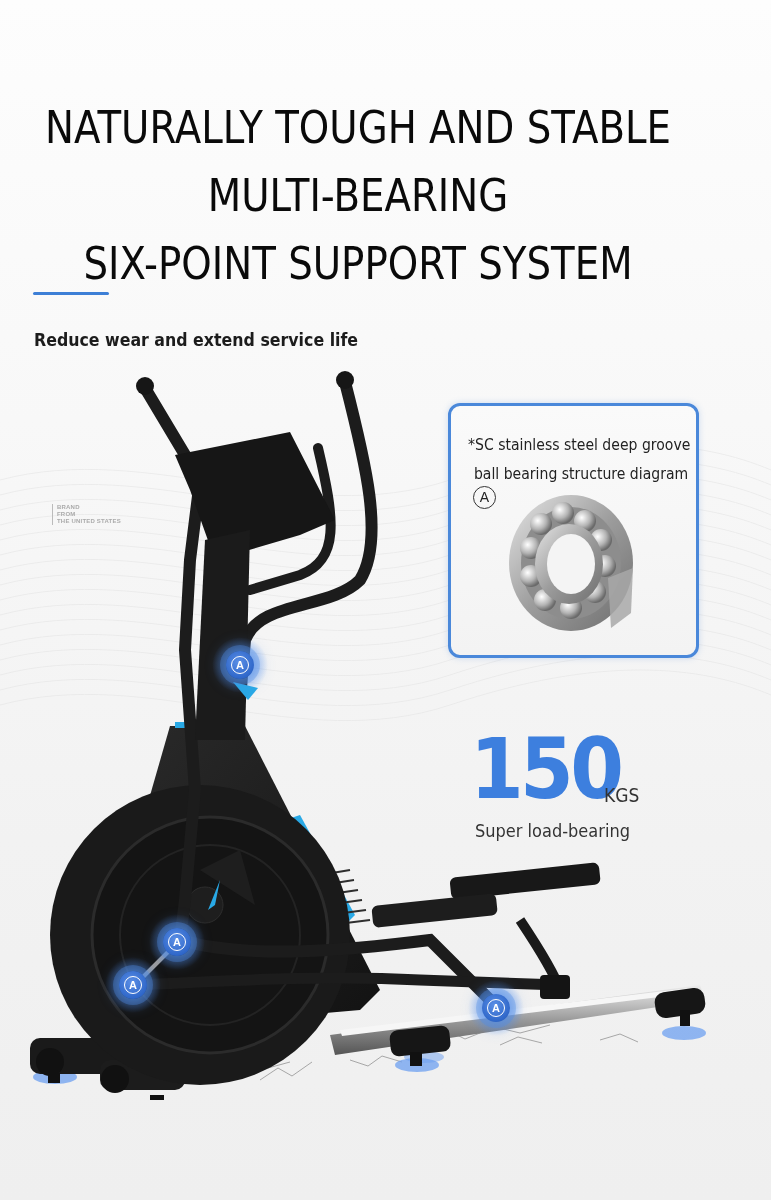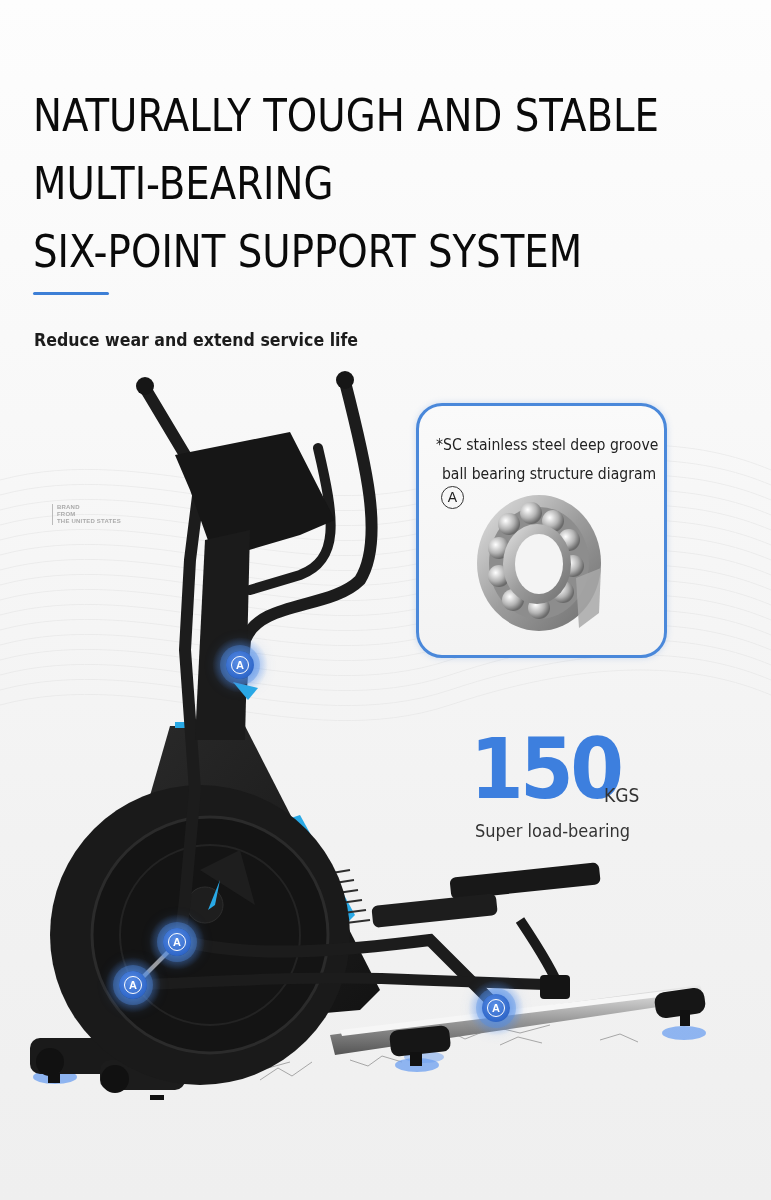"NATURALLY TOUGH AND STABLE" .heading { margin: 0 -> 12px; text-align: none -> center }
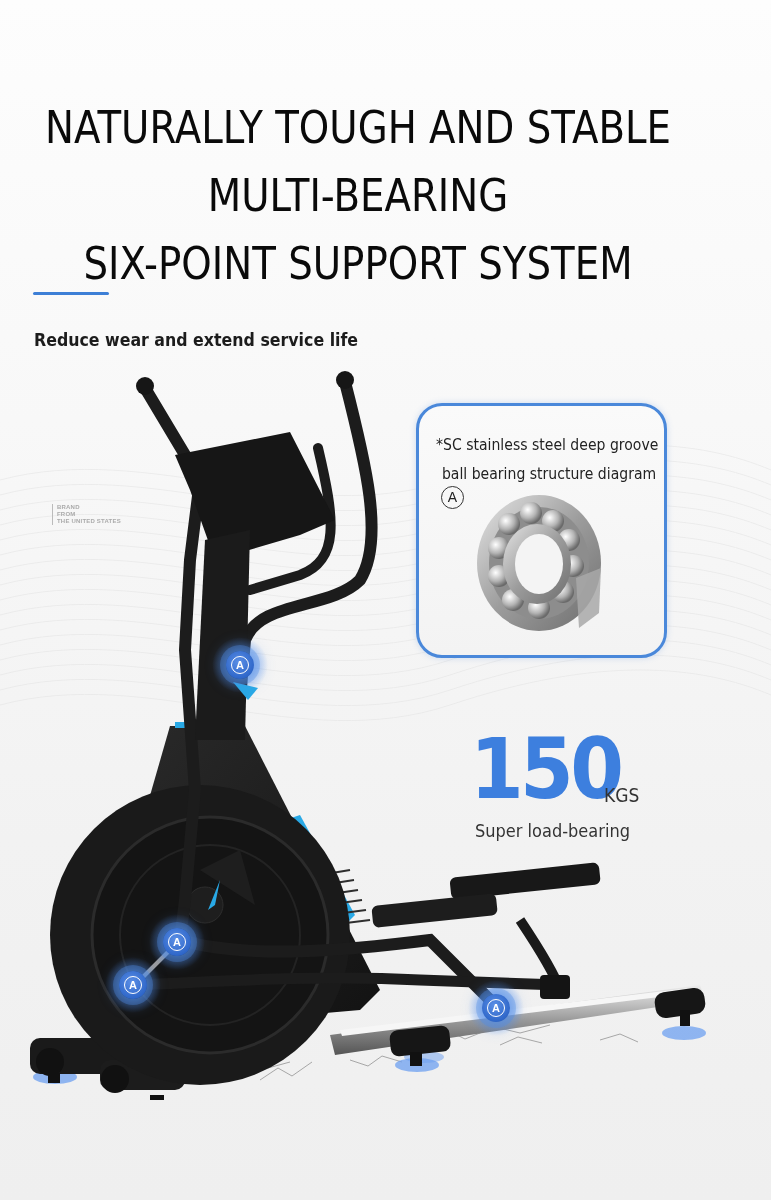"*SC stainless steel deep groove" .callout { border-radius: 26px -> 12px; left: 416px -> 448px }
